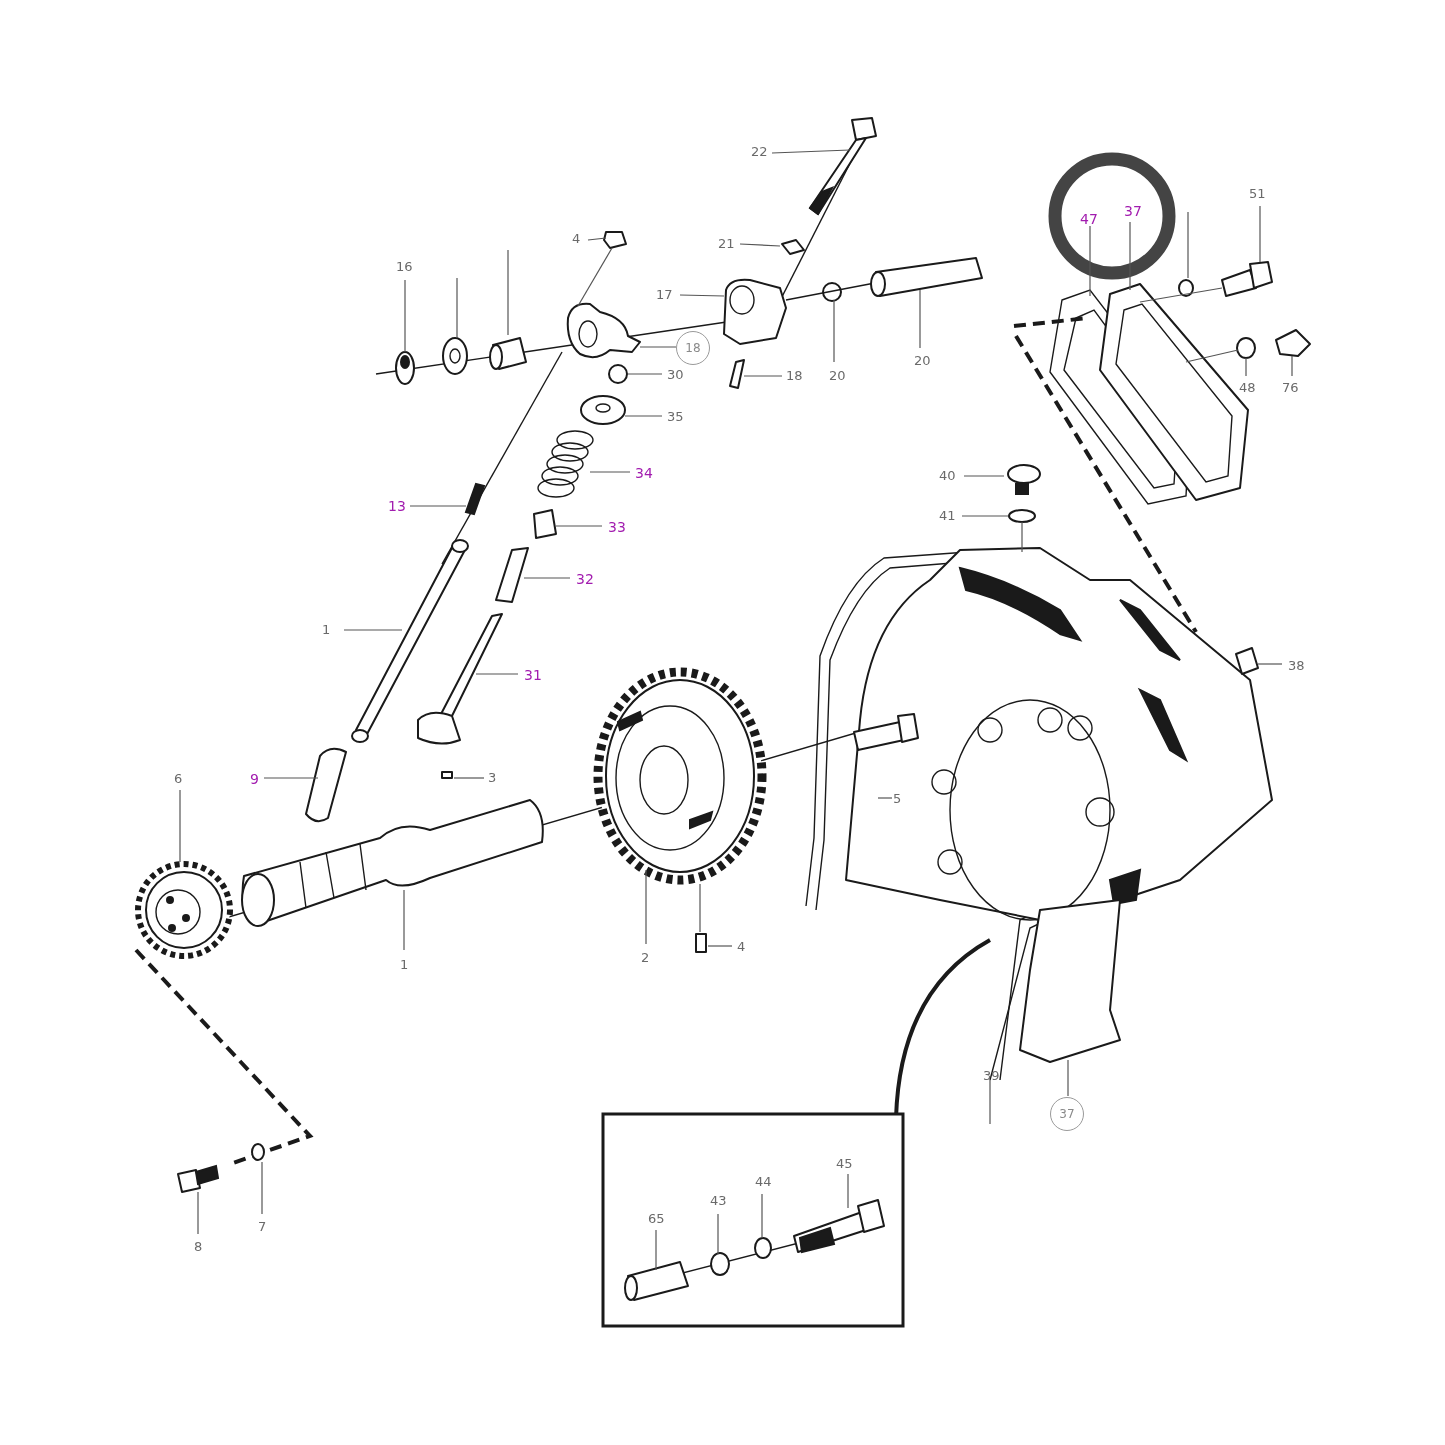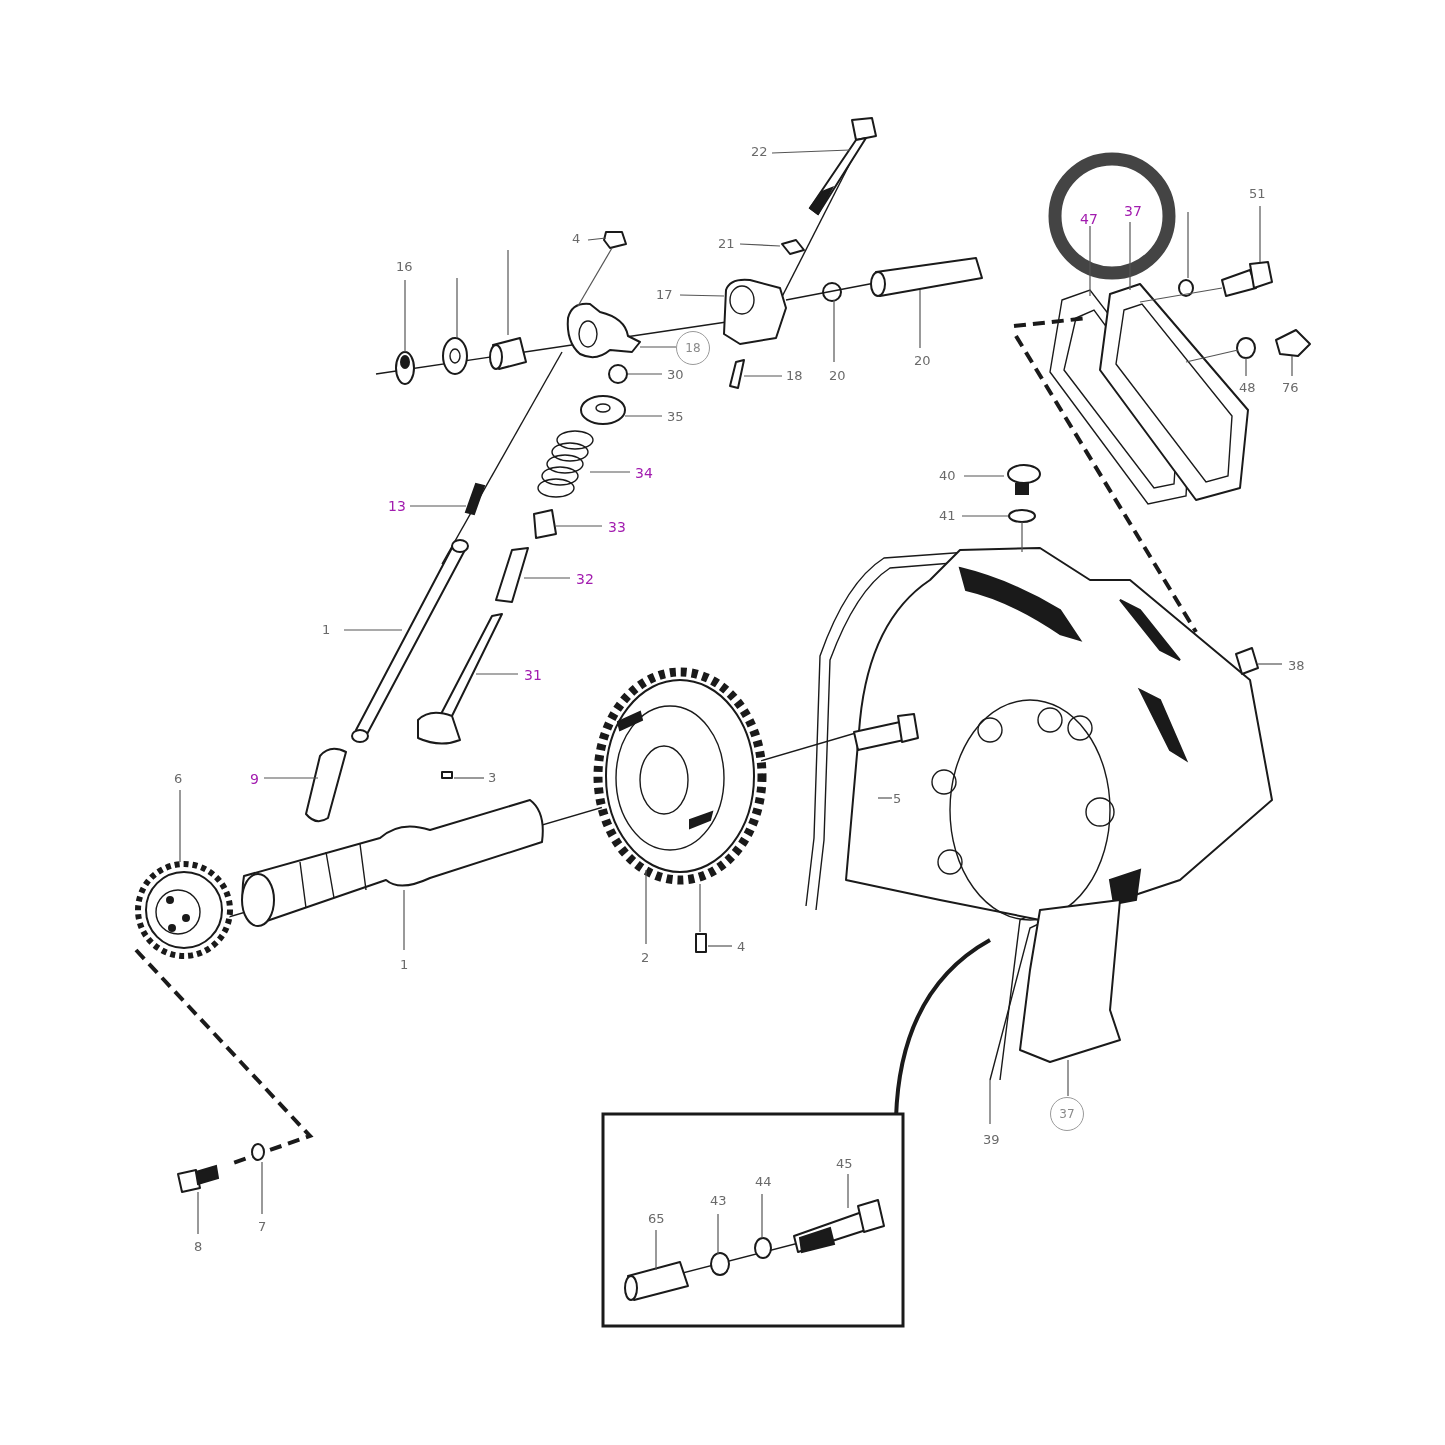"39" span.lbl { top: 1133px -> 1069px }
